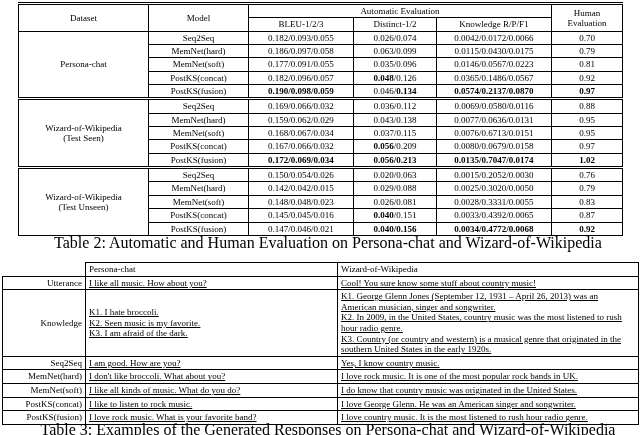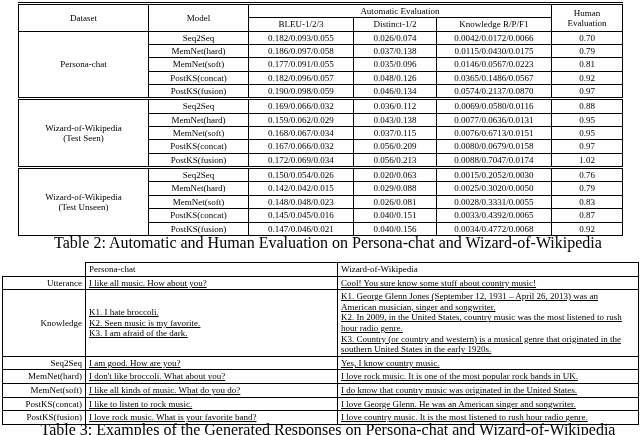"0.037/0.138" span { text: 0.037/0.138 -> 0.063/0.099 }
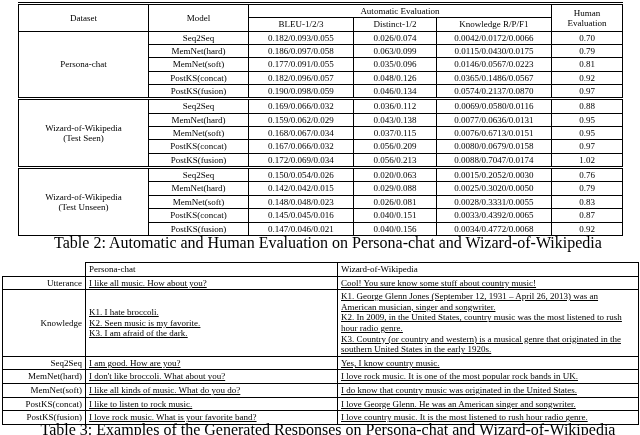"0.048" .b { font-weight: normal -> bold }
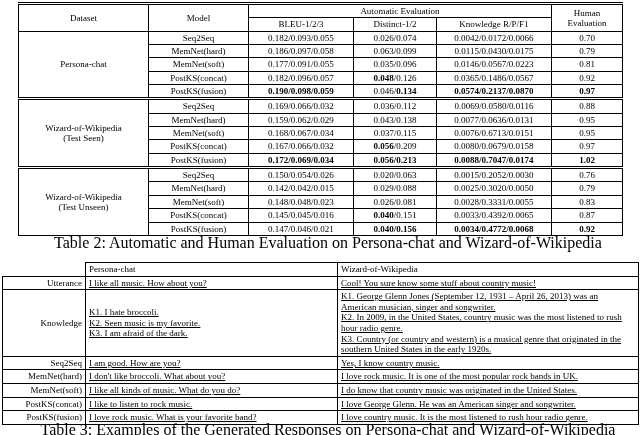"0.0088/0.7047/0.0174" span.b { text: 0.0088/0.7047/0.0174 -> 0.0135/0.7047/0.0174 }
